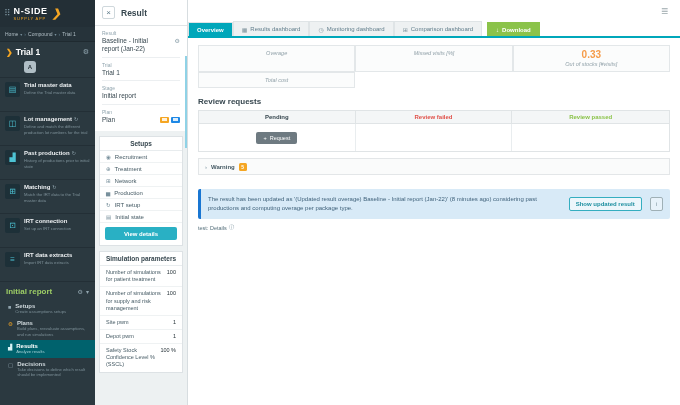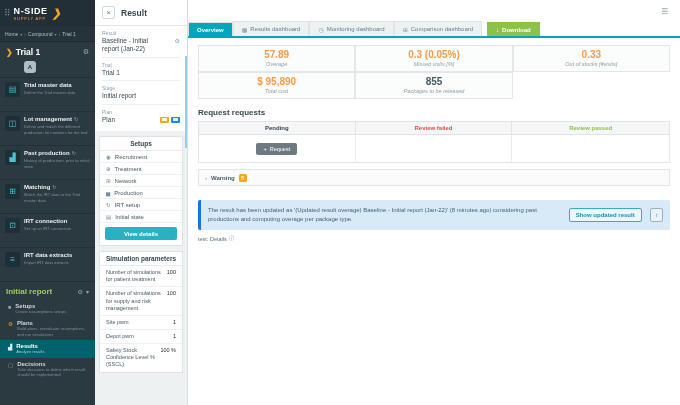"57.89" div.m-value { html: <div>57.89</div> -> none }
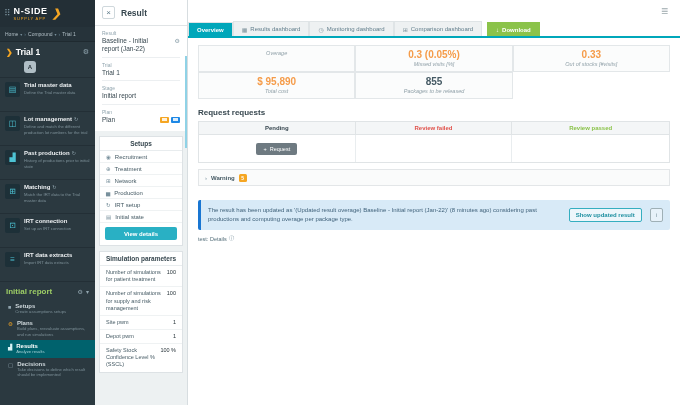"0.3 (0.05%)" div.m-value { html: <div>0.3 (0.05%)</div> -> none }
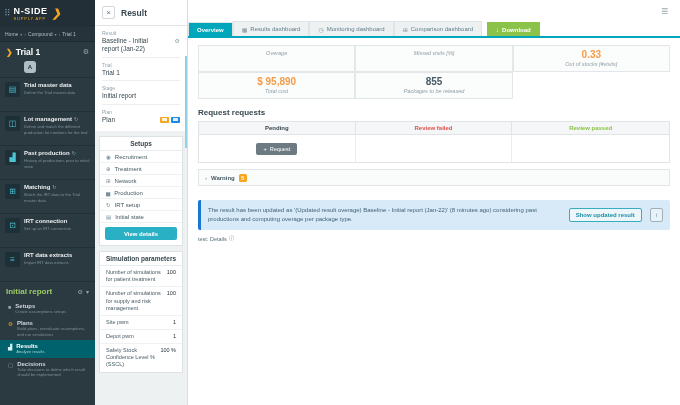"$ 95,890" div.m-value { html: <div>$ 95,890</div> -> none }
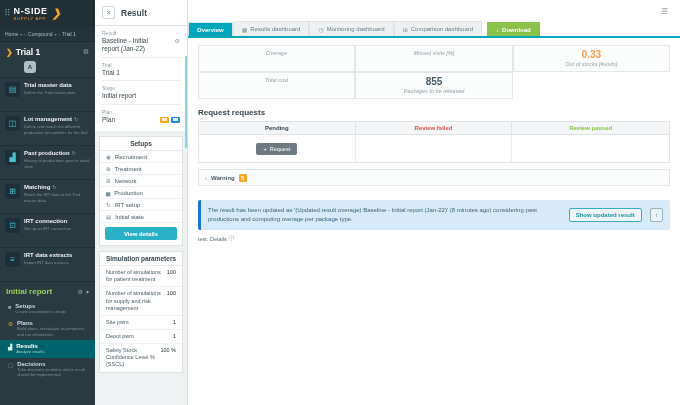"855" div.metric { html: <div> <div>855</div> <div>Packages to be released</div> </div> -> none }
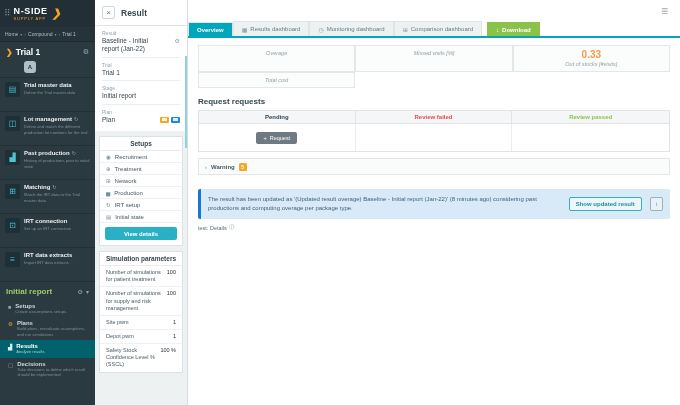"Request requests" div.rv-title { text: Request -> Review }
